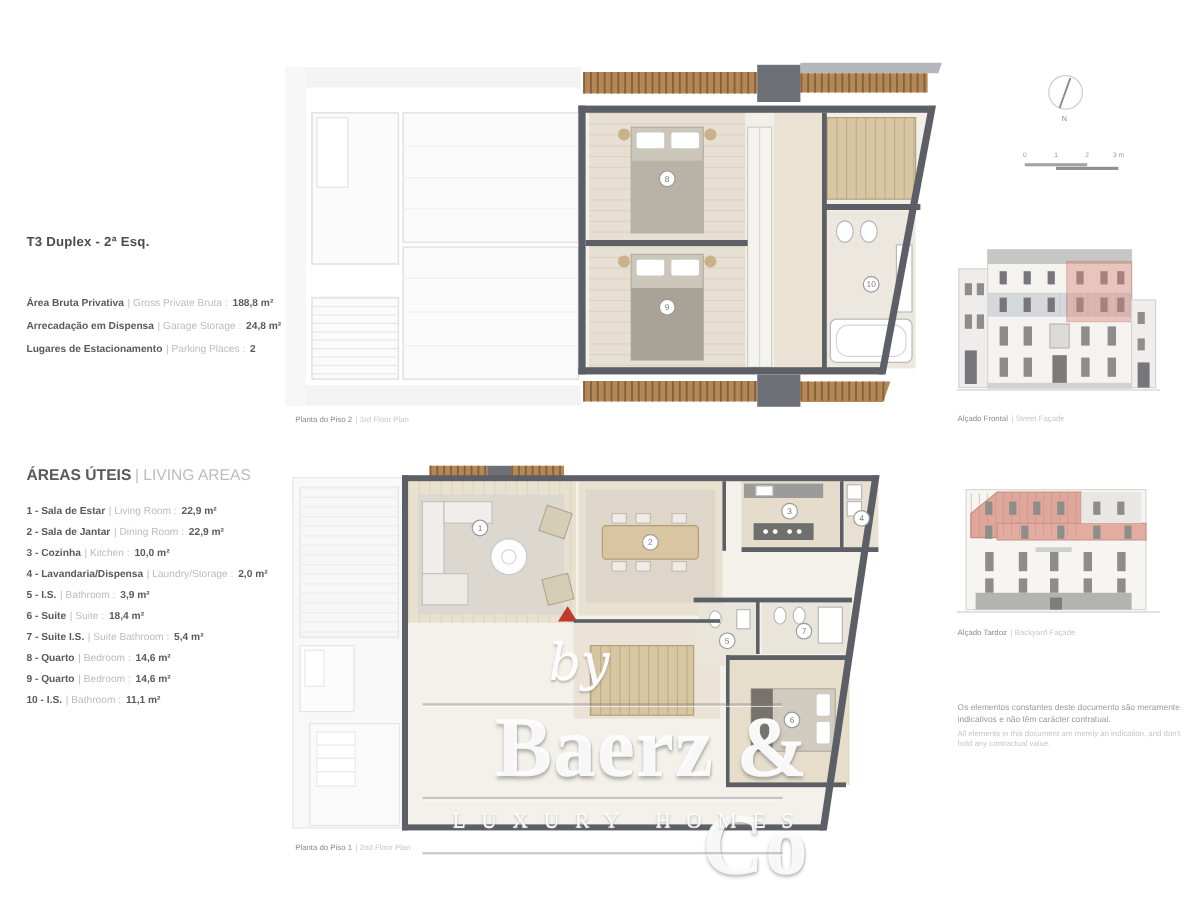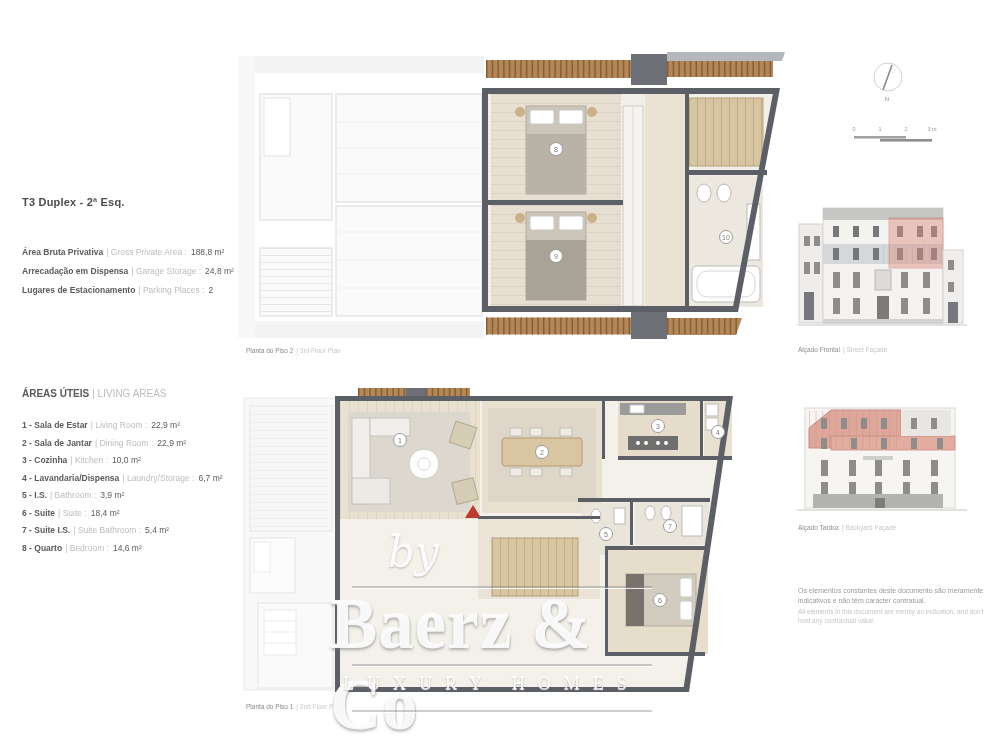"| Gross Private Area :" span.t-light { text: Area -> Bruta }
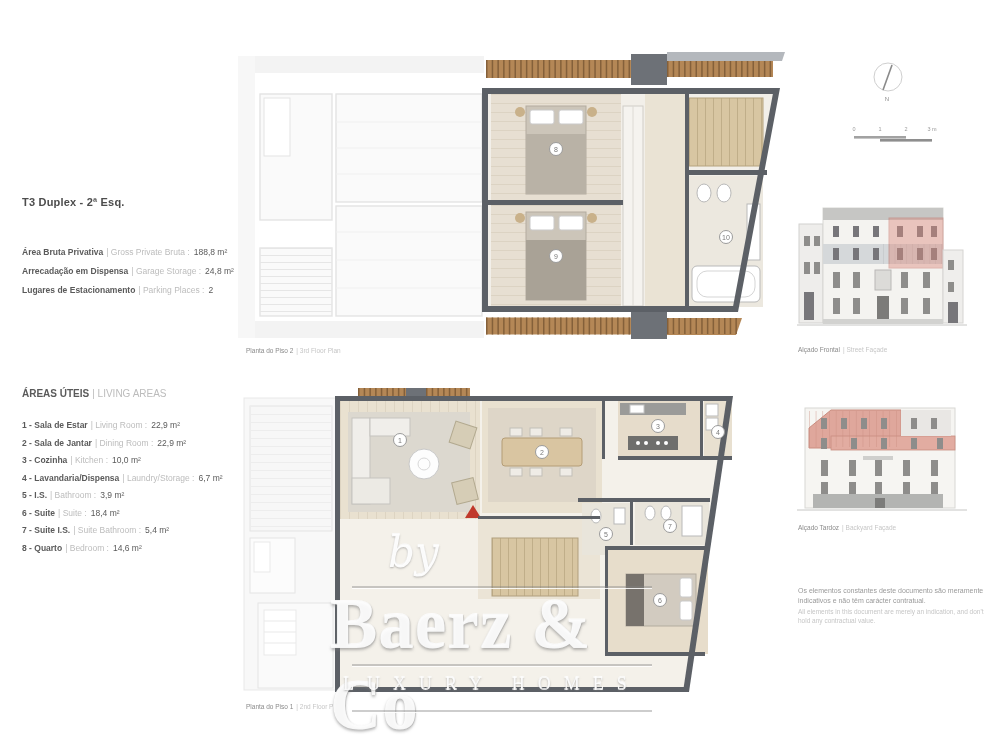"188,8 m²" .t-val { font-weight: normal -> bold }
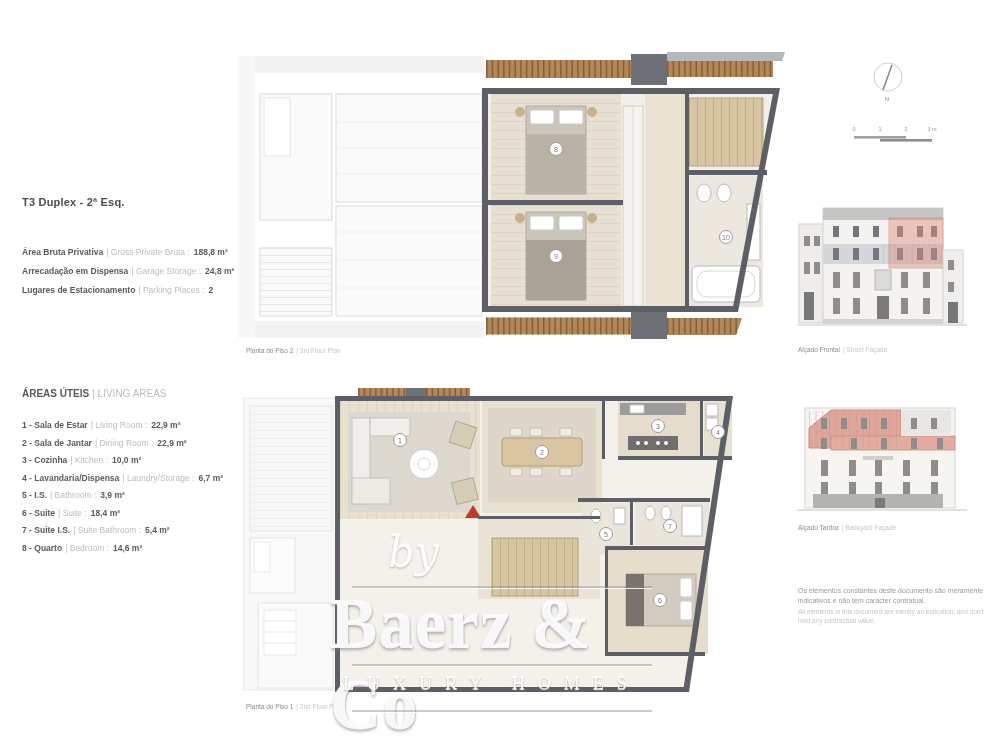"ÁREAS ÚTEIS | LIVING AREAS" .heading { font-size: 10px -> 13px }
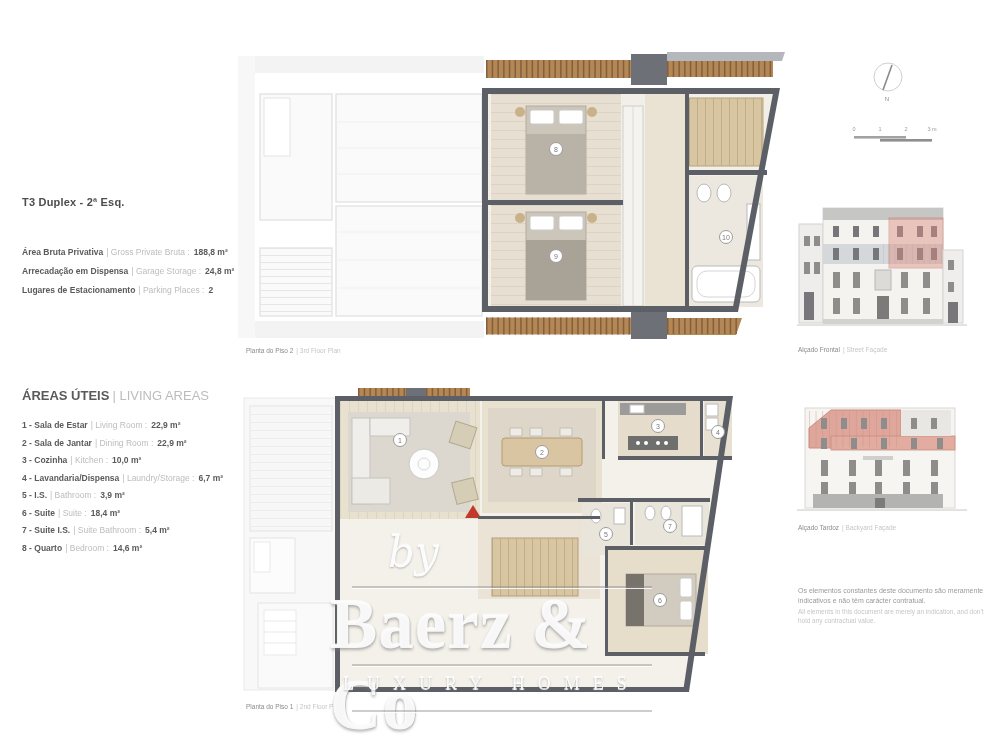"6,7 m²" span.t-val { text: 6,7 -> 2,0 }
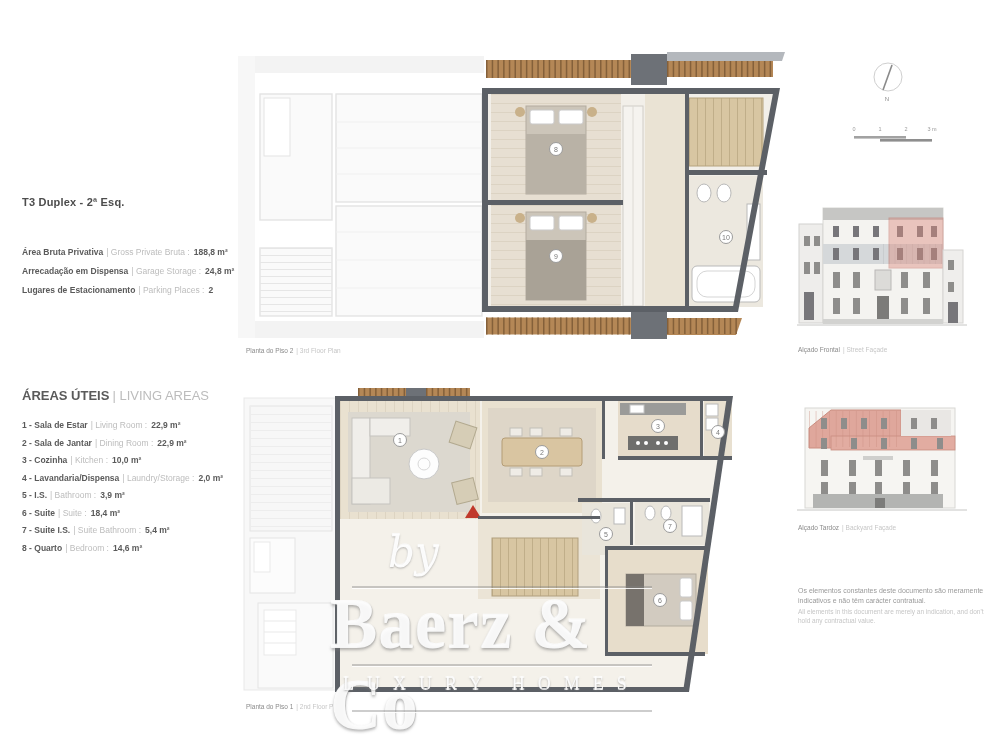"9 - Quarto | Bedroom" div.room-row { html: none -> <div><span>9 - Quarto</span><span>| Bedroom :</span><span>14,6 m²</span></div> }
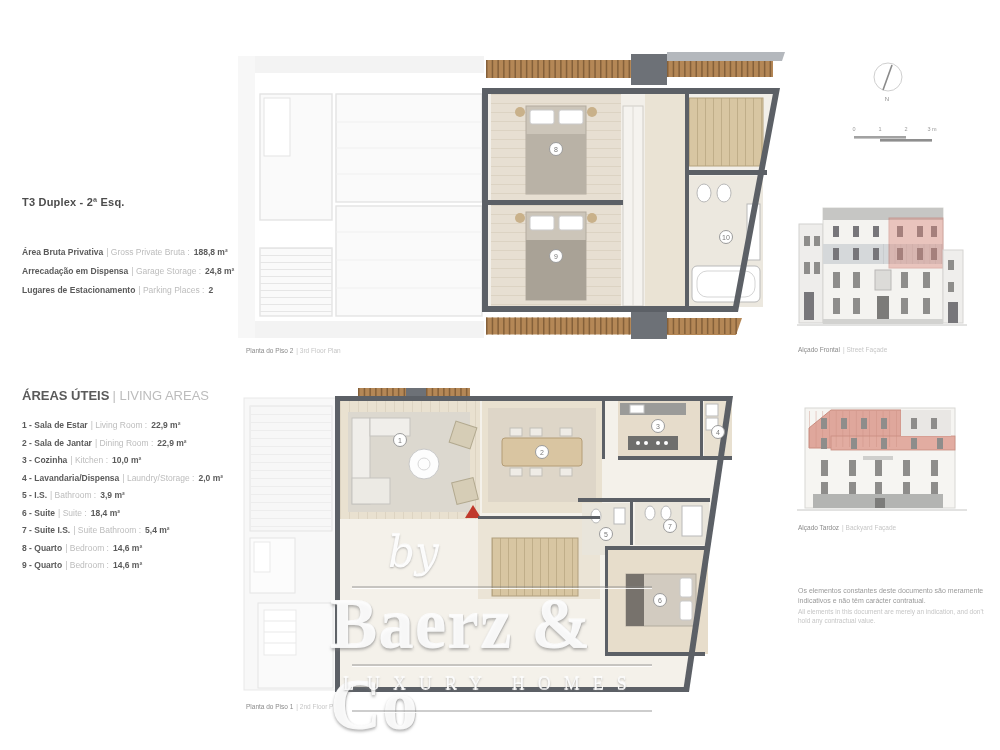"by" .wm { text-align: left -> right }
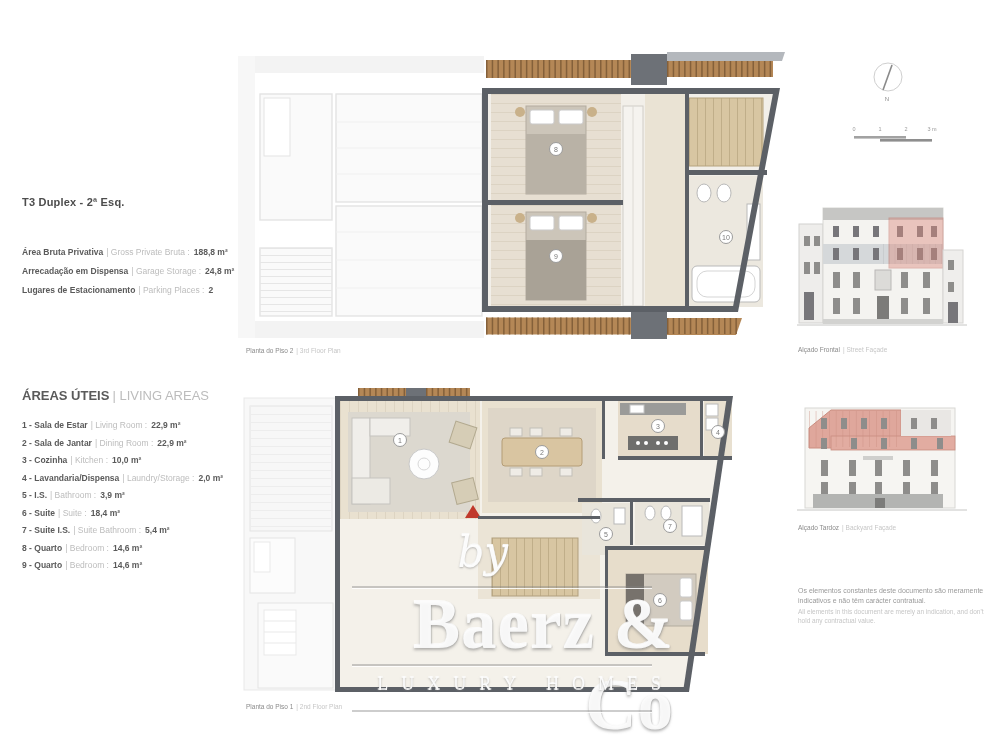"10 - I.S. | Bathroom" div.room-row { html: none -> <div><span>10 - I.S.</span><span>| Bathroom :</span><span>11,1 m²</span></div> }
